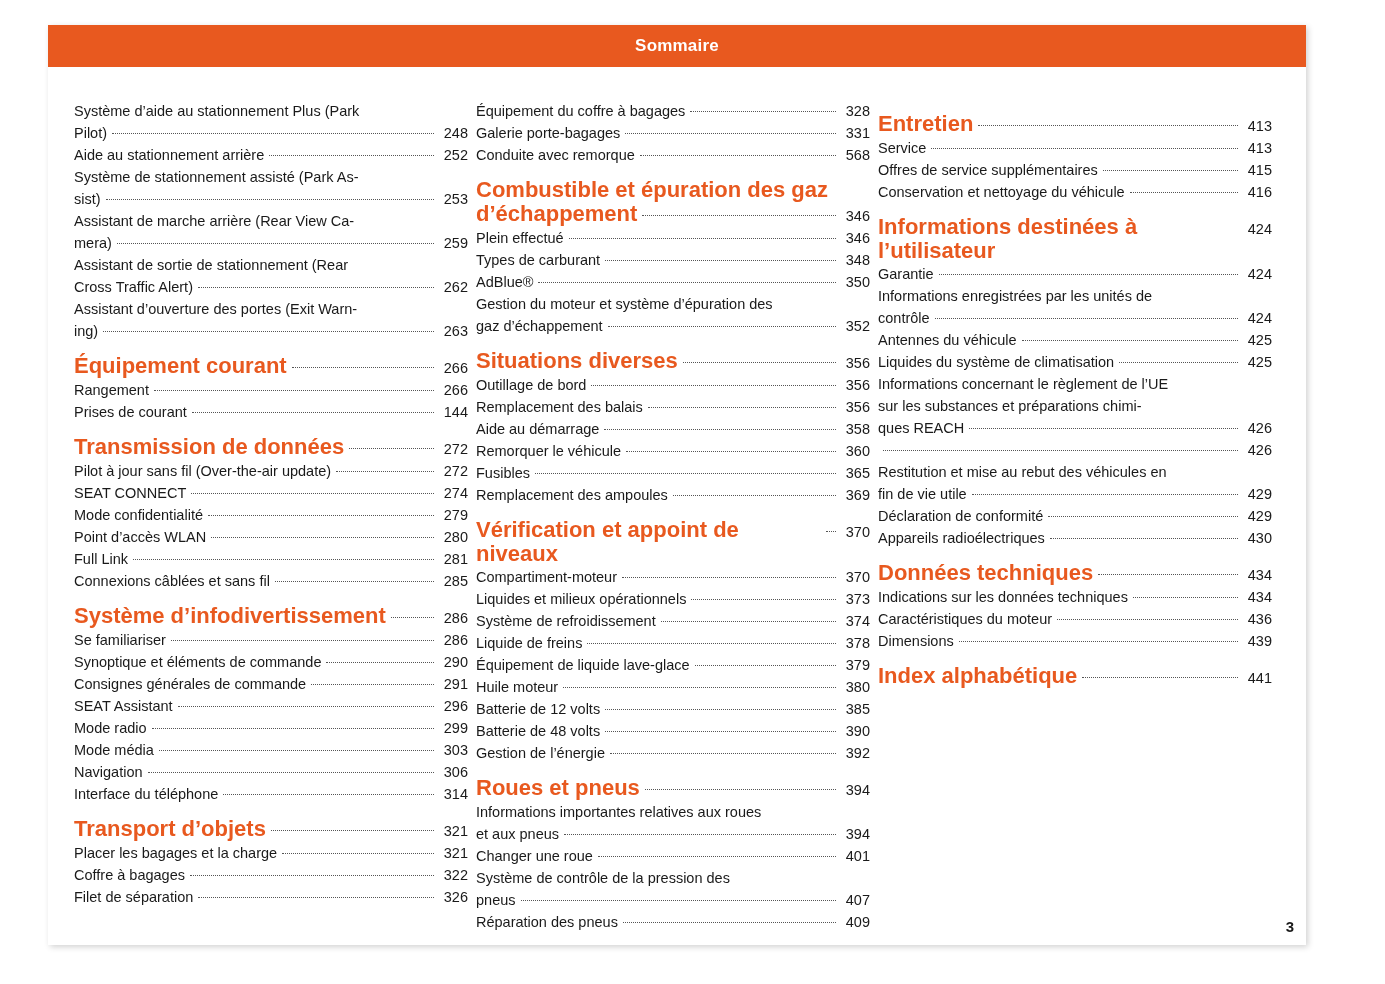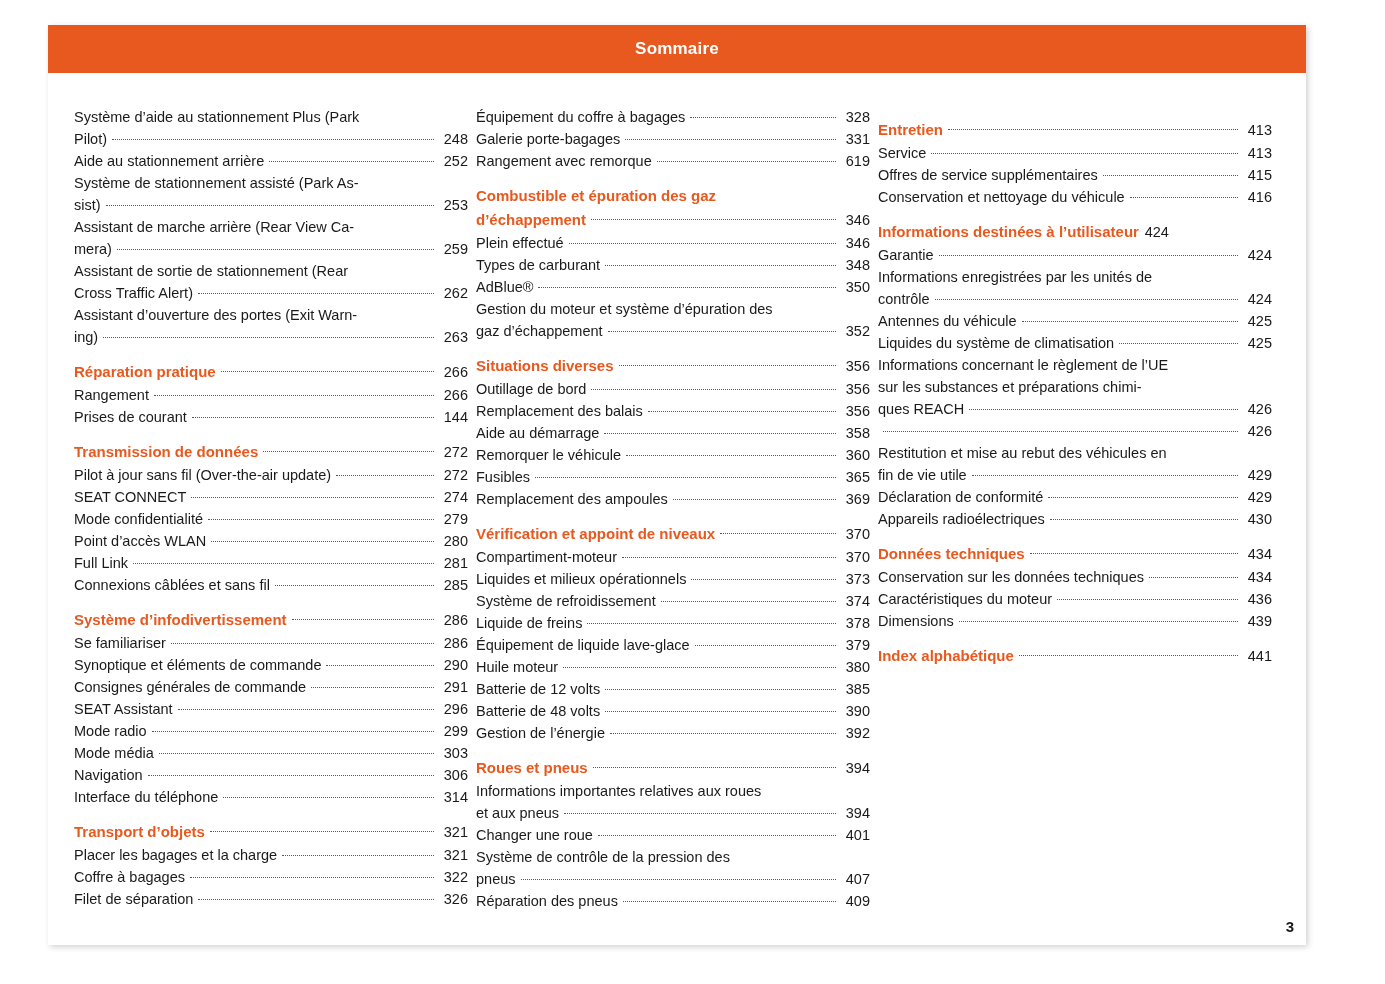"Sommaire" .header-bar { height: 48px -> 42px }
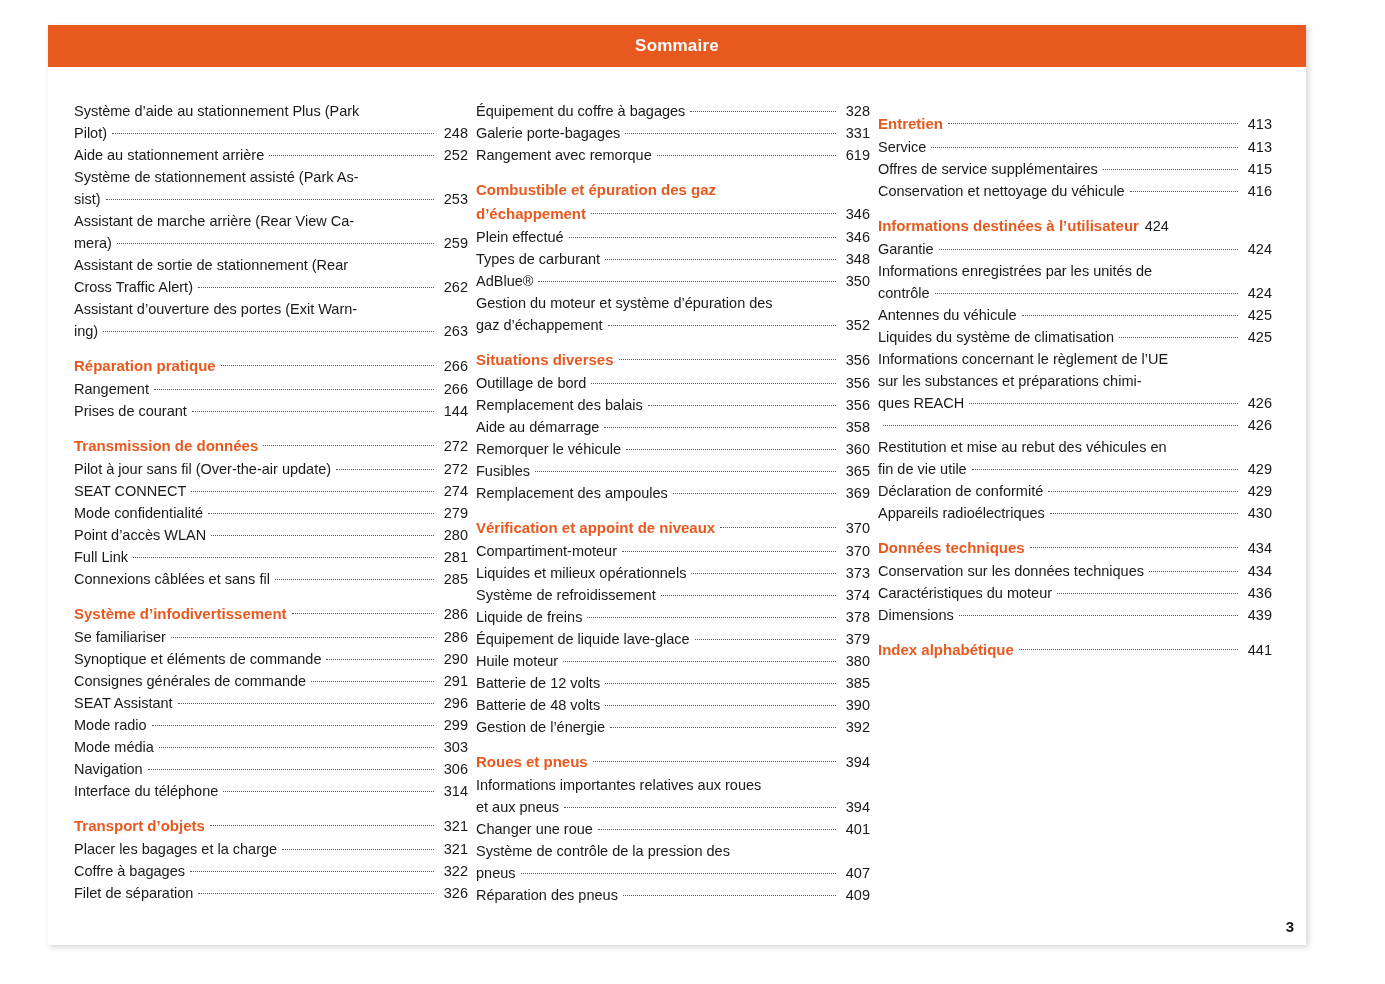"Entretien" .entry.section .label { font-size: 15px -> 22px }
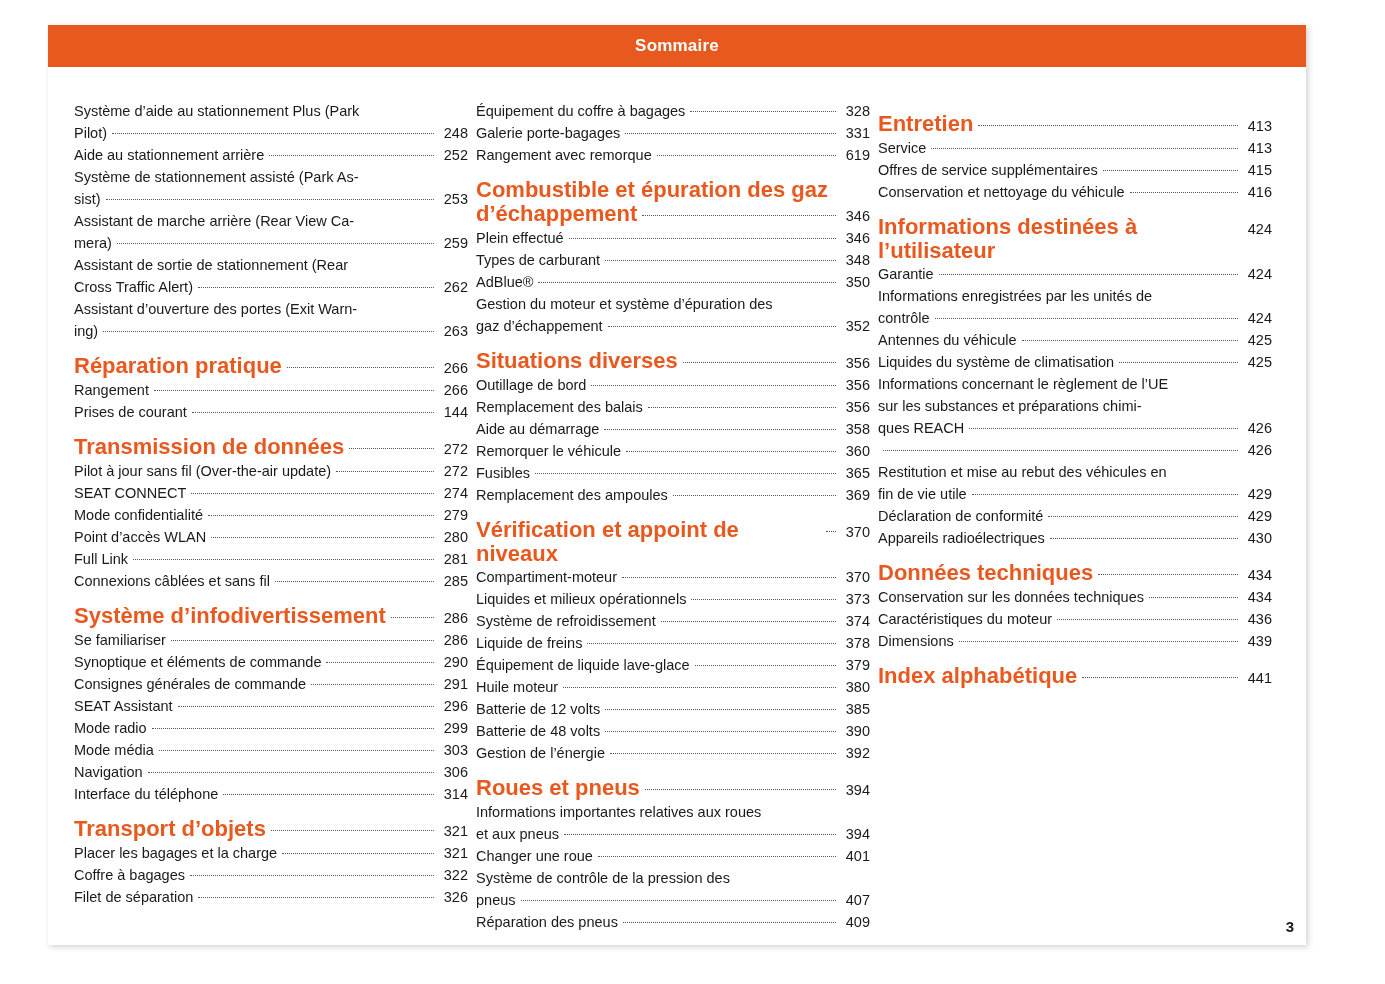"Rangement avec remorque" span.label { text: Rangement -> Conduite }
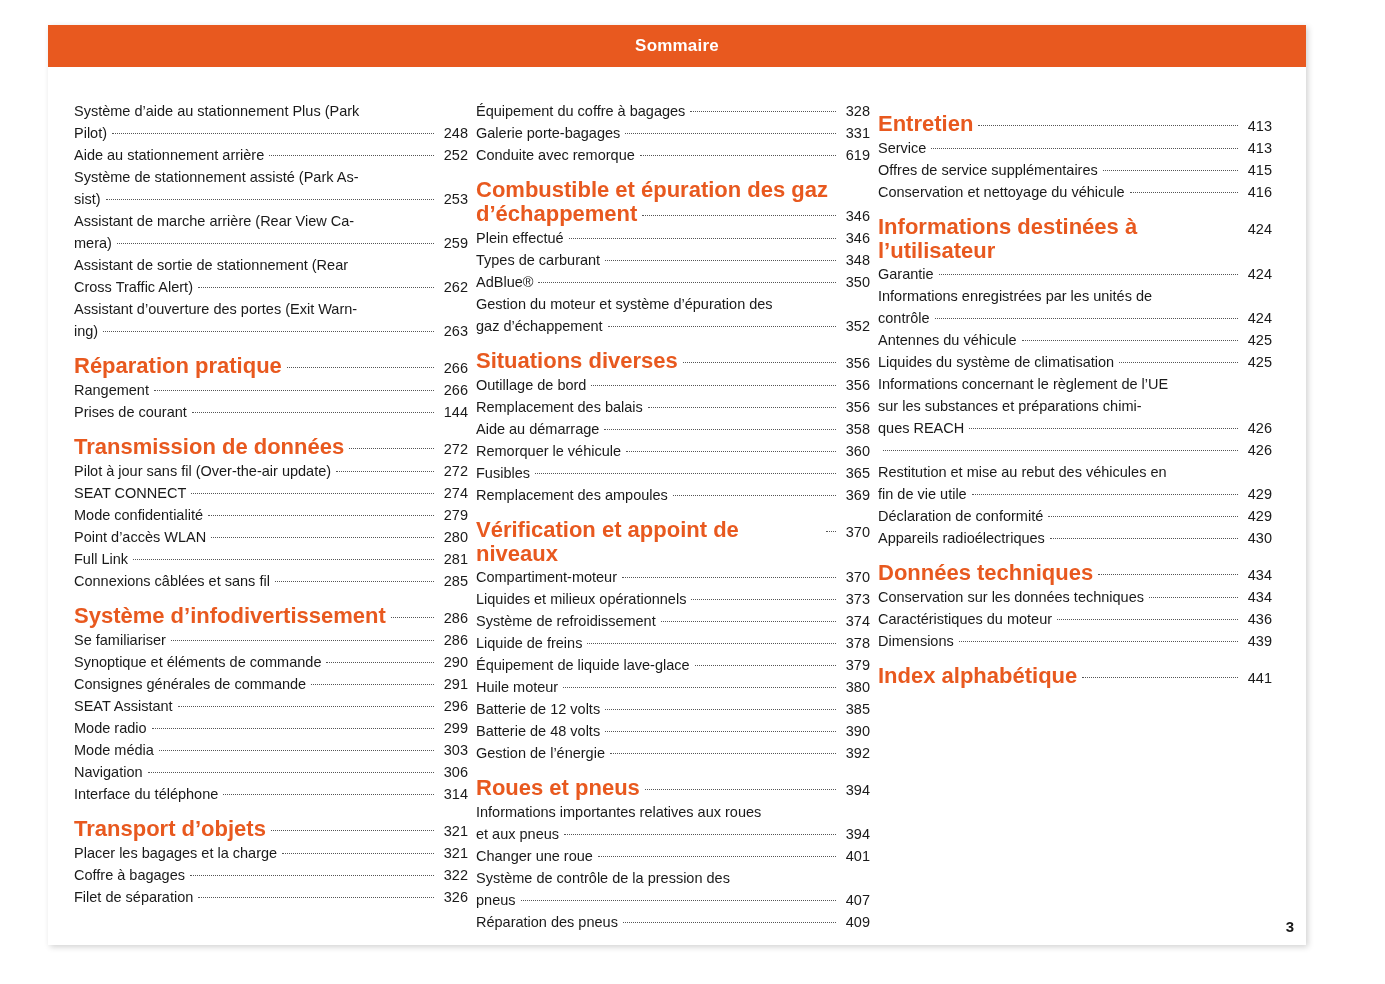"619" span.page-num { text: 619 -> 568 }
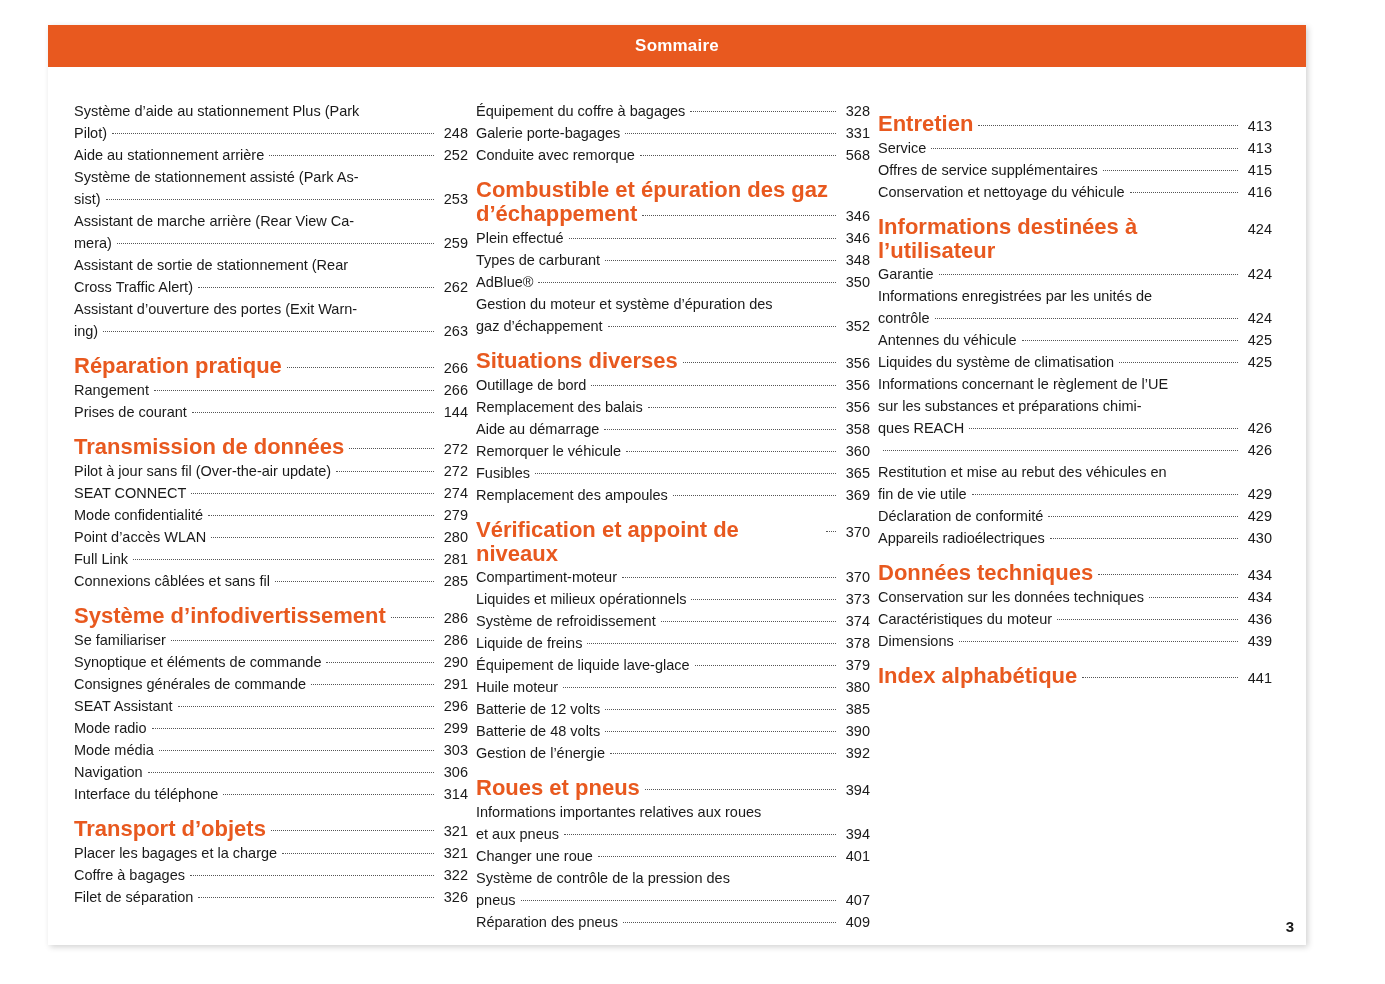"Réparation pratique" span.label { text: Réparation pratique -> Équipement courant }
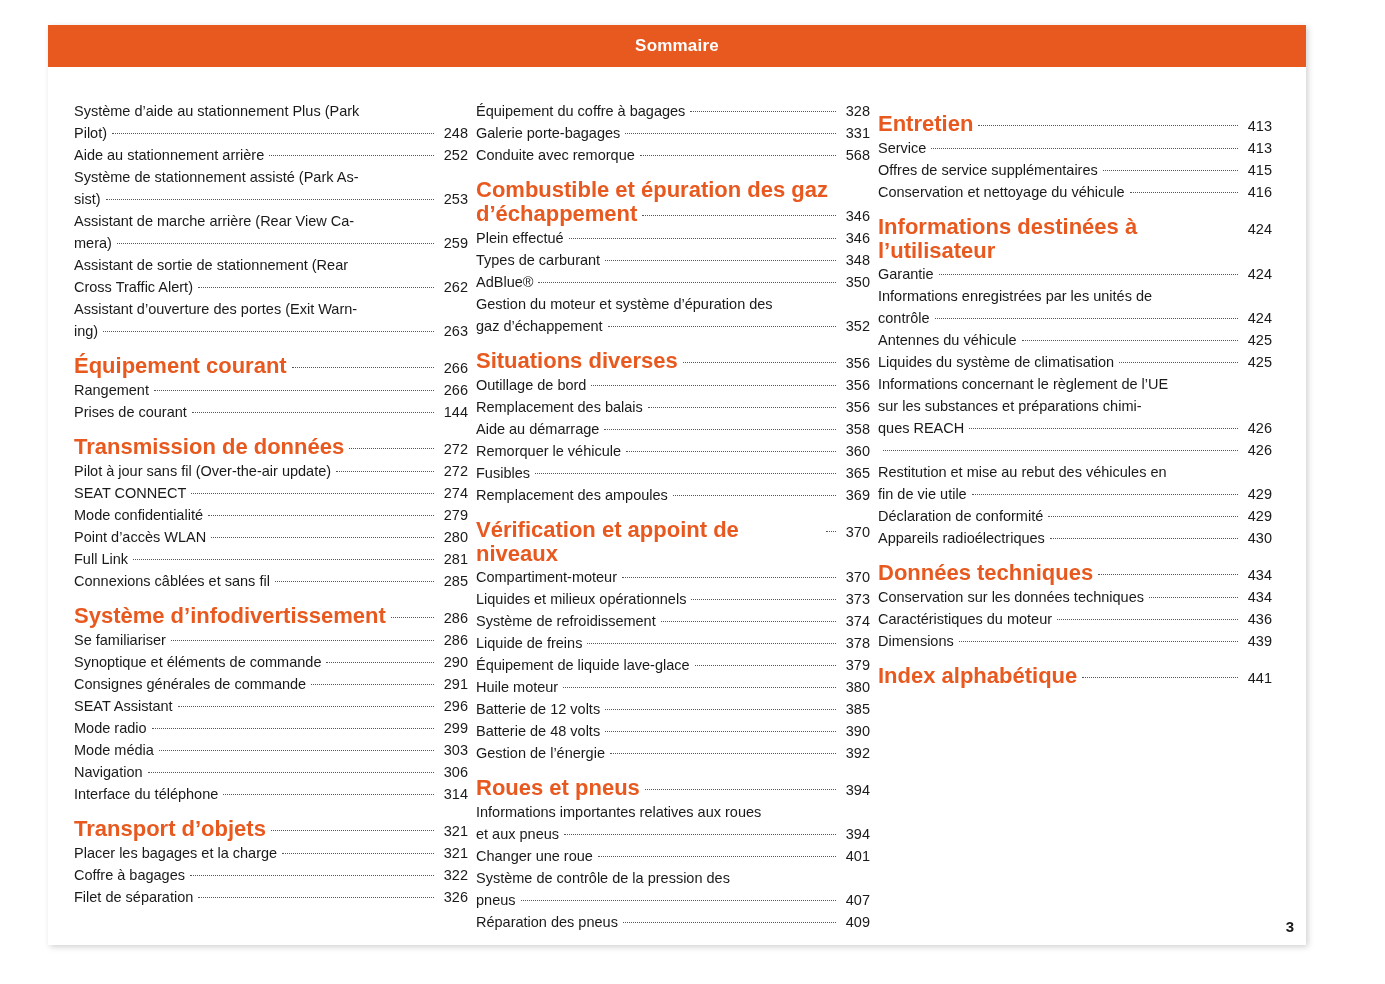"Conservation sur les données techniques" span.label { text: Conservation -> Indications }
